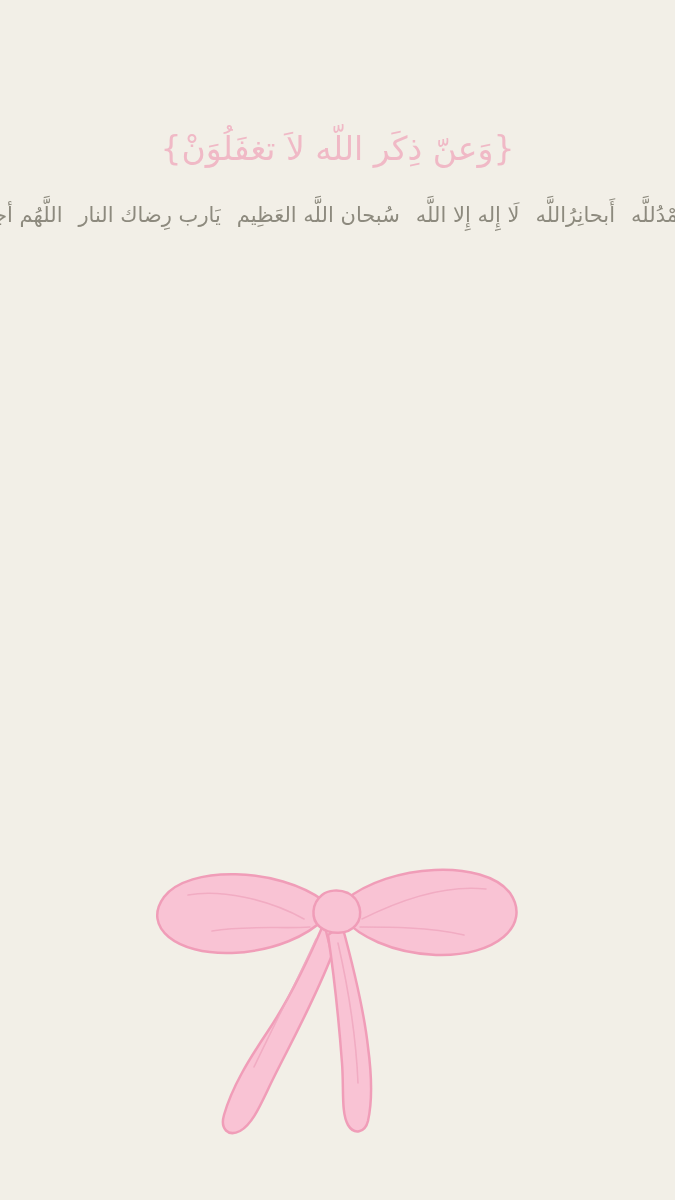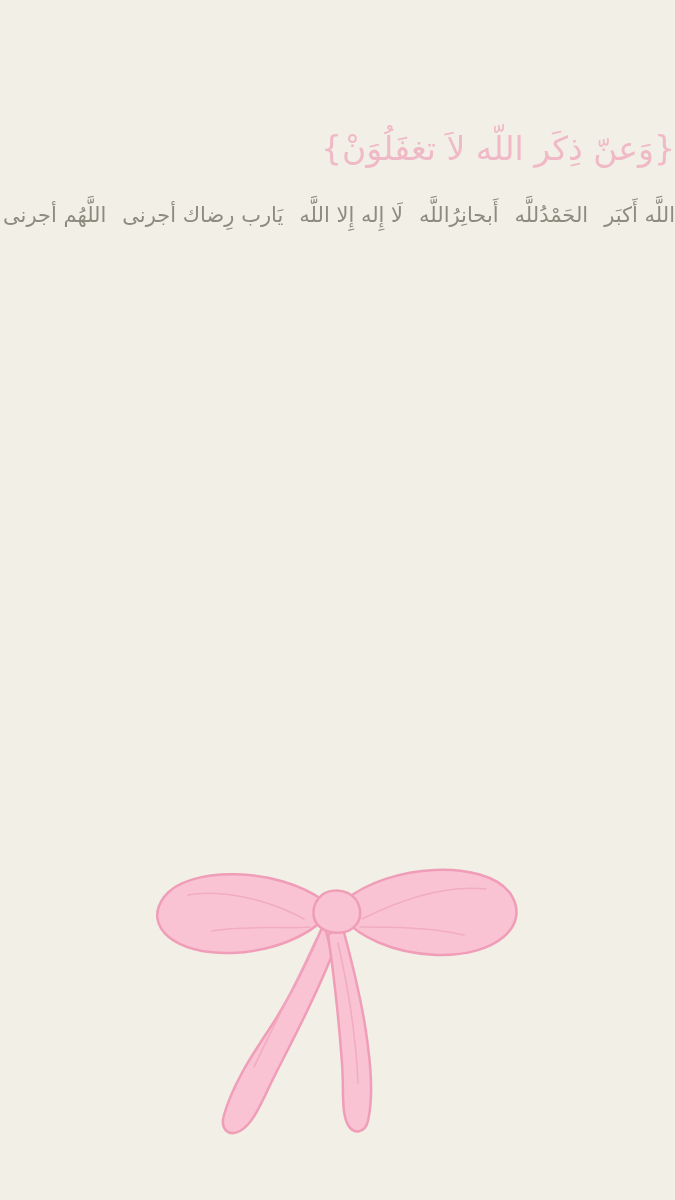"{وَعنّ ذِكَر اللّه لاَ تغفَلُوَنْ}" .page { align-items: flex-start -> center }
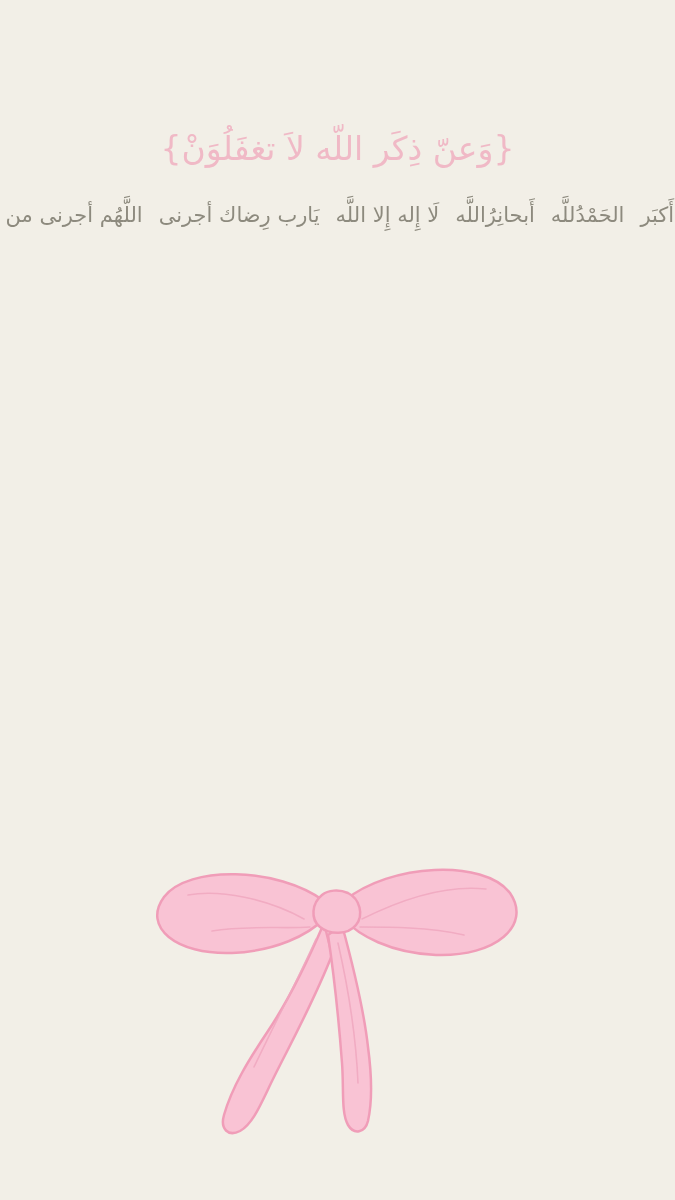"يَارب رِضاك أجرنى" div.dhikr-line { text: أجرنى -> النار }
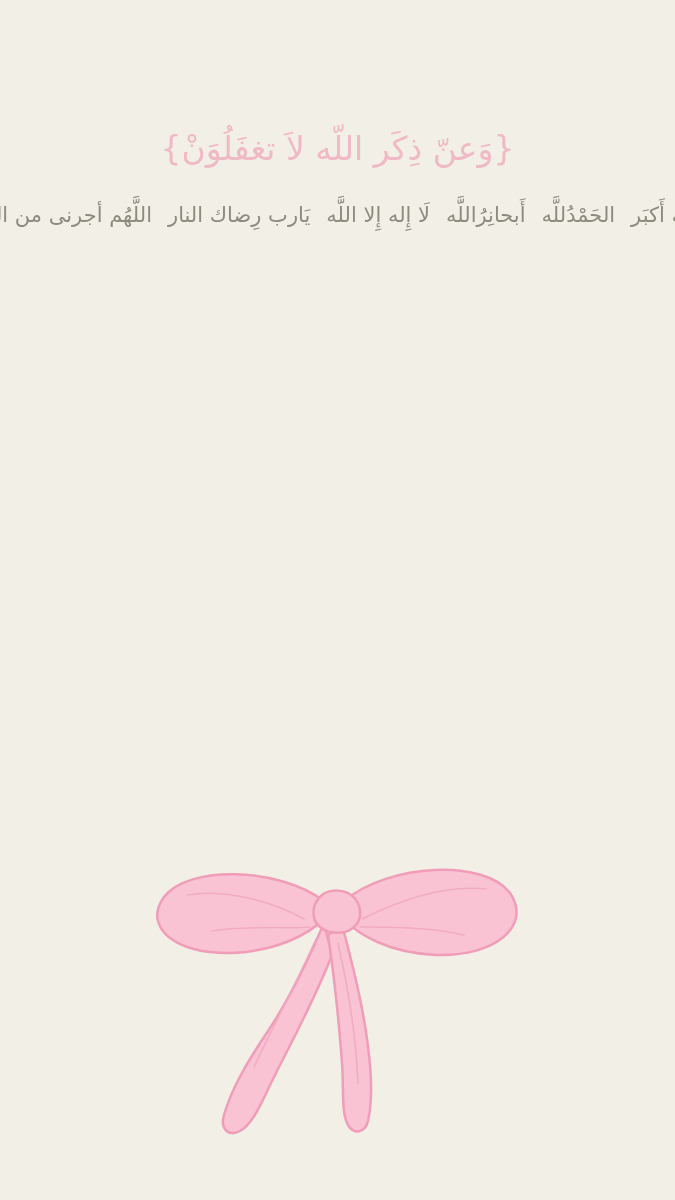"سُبحان اللَّه العَظِيم" div.dhikr-line { html: none -> <div>سُبحان اللَّه العَظِيم</div> }
